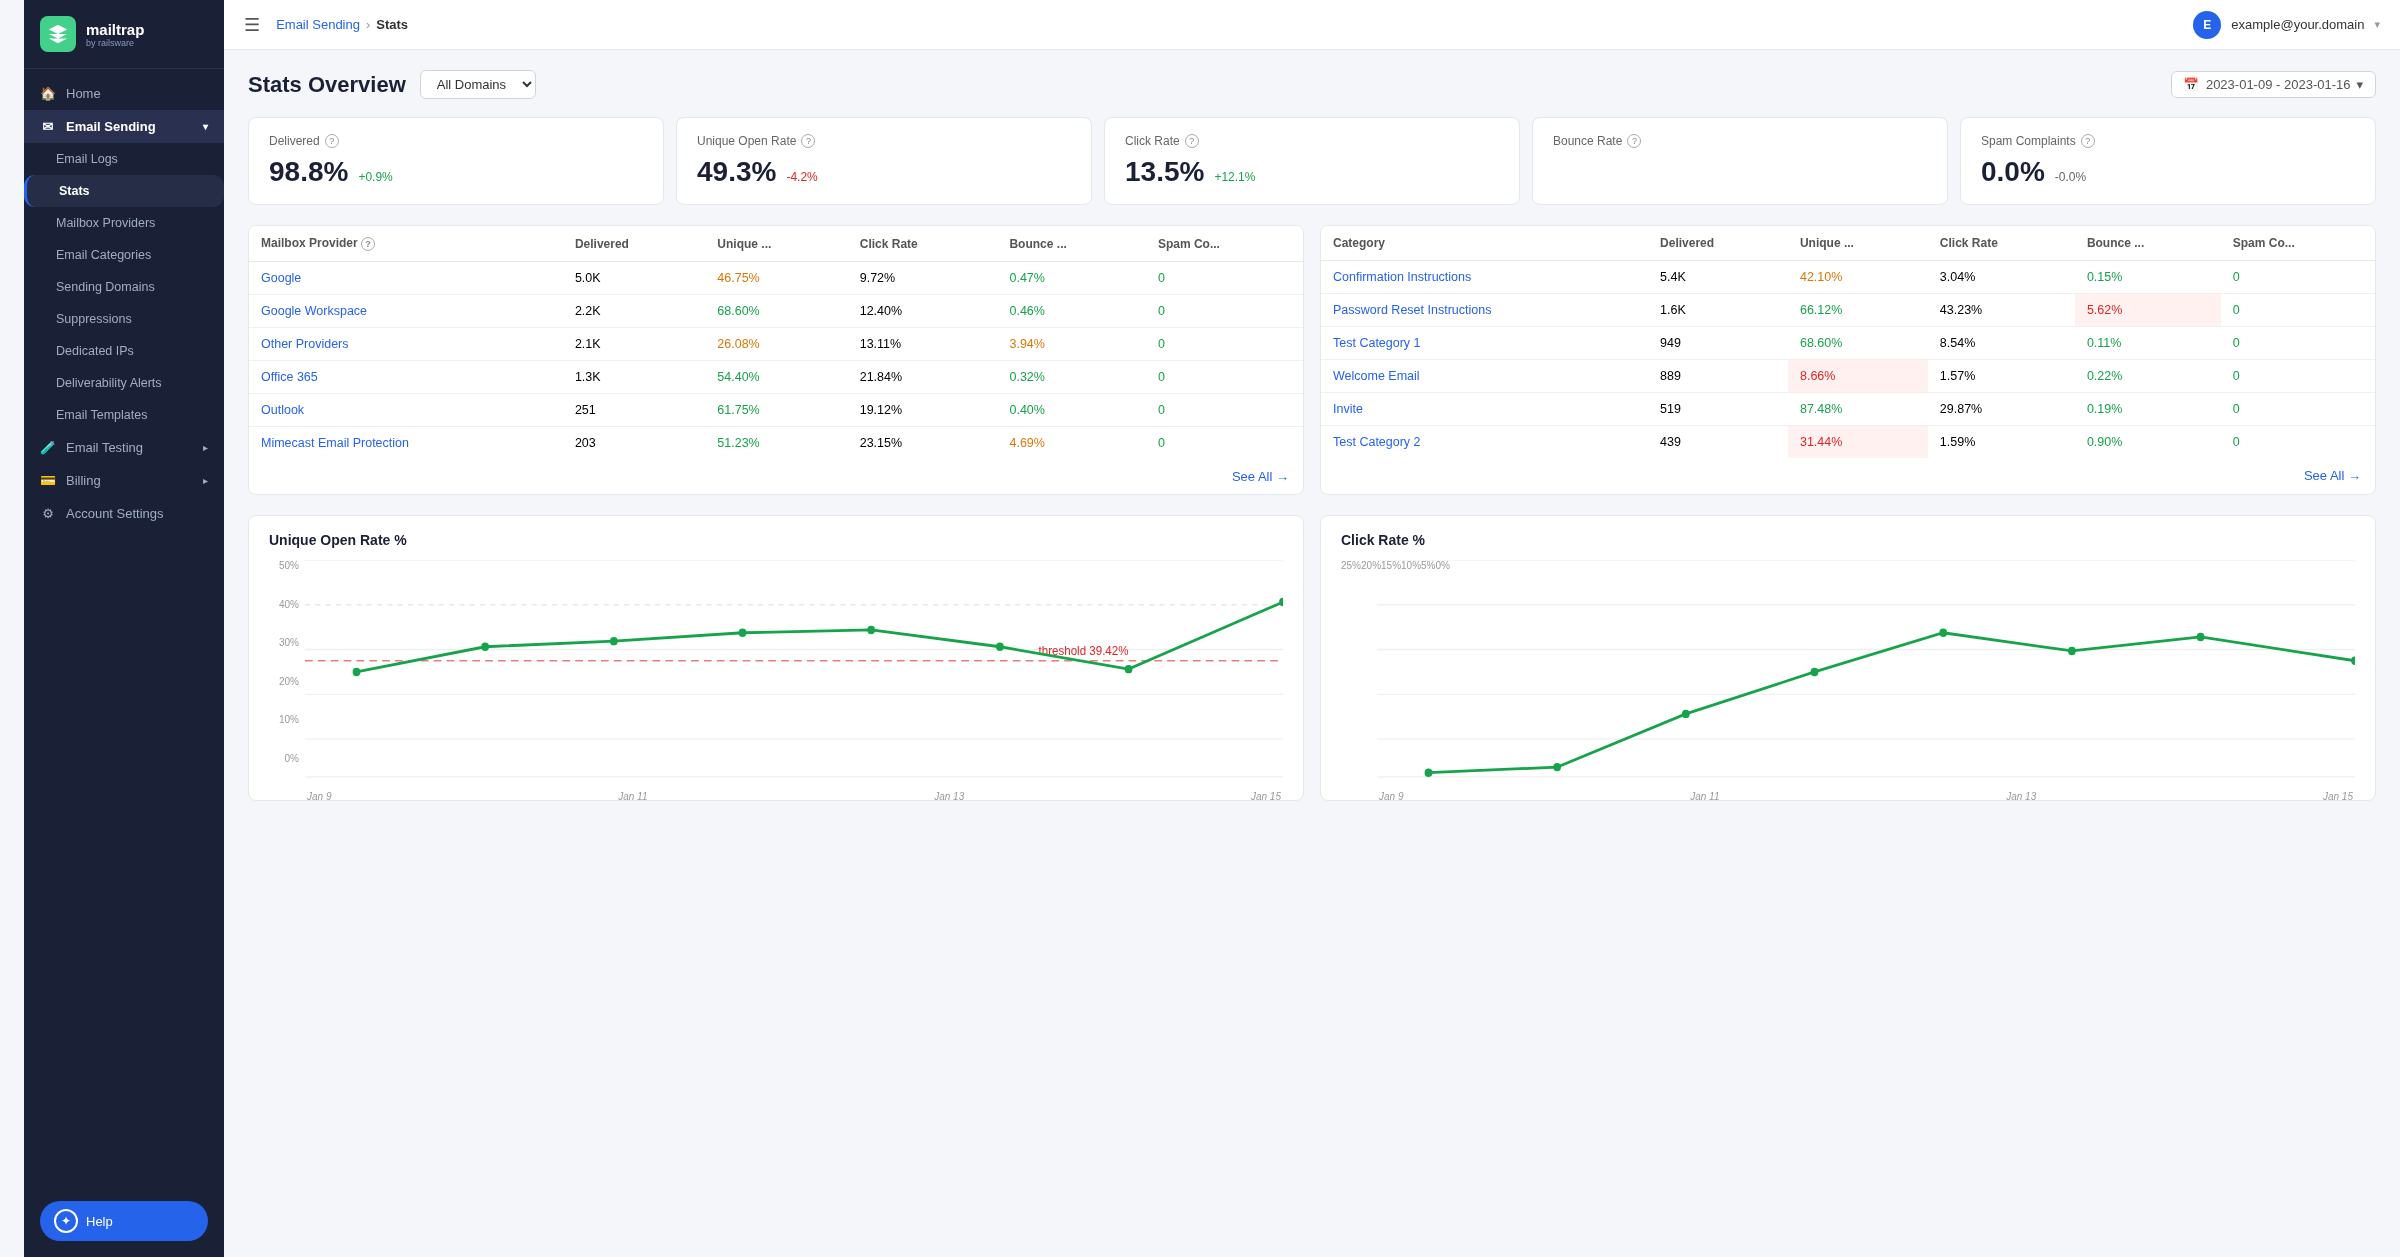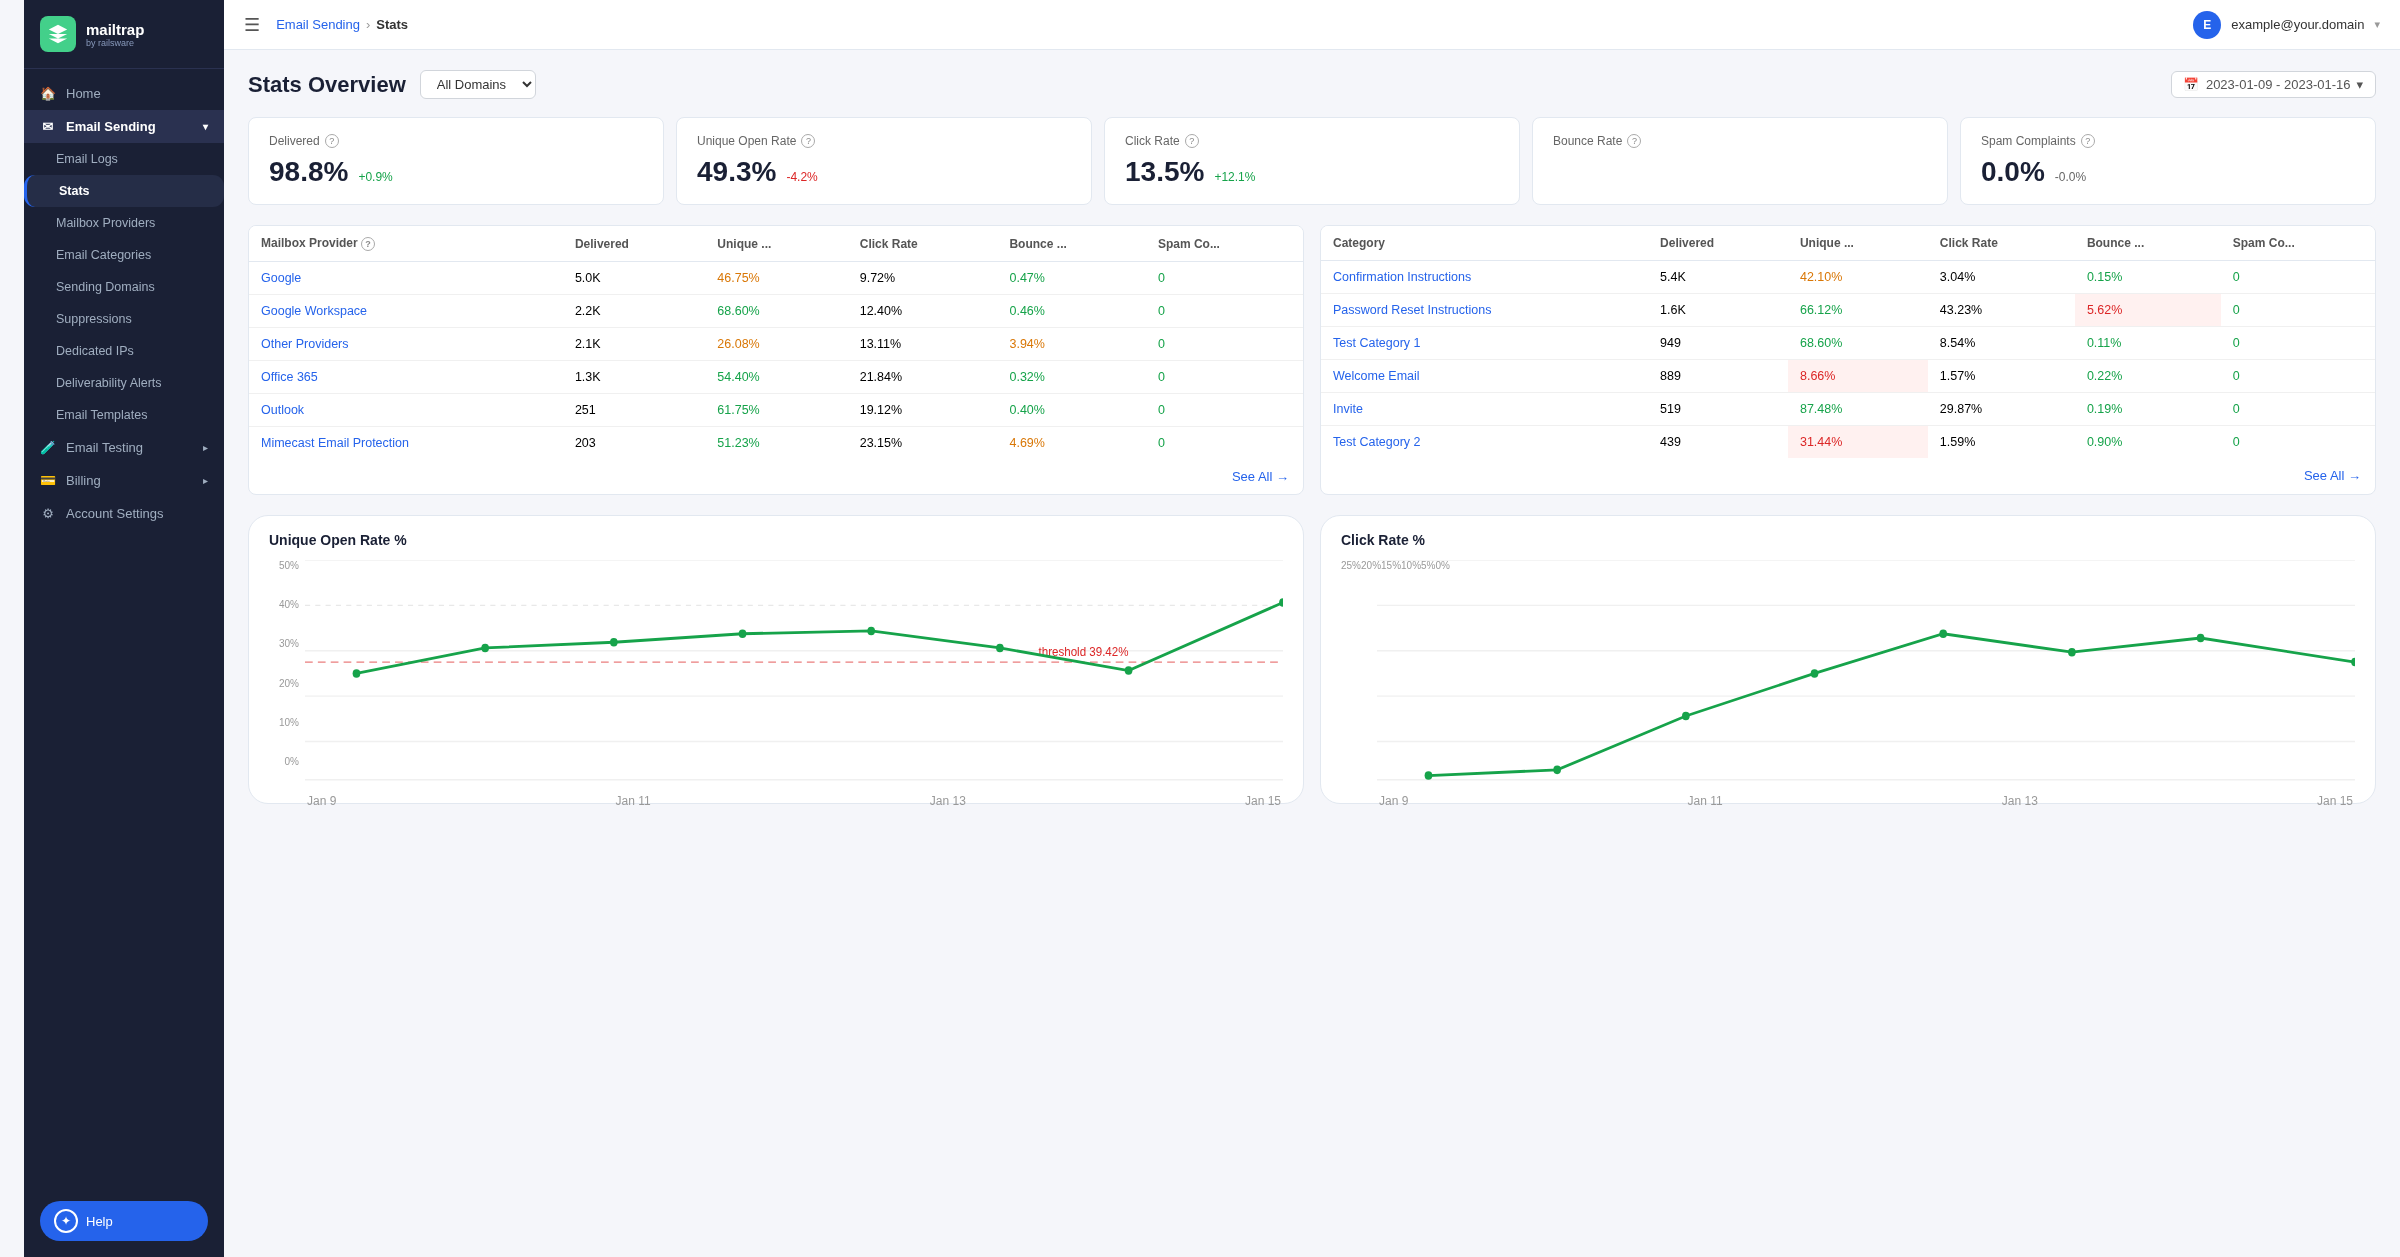"Unique Open Rate %" .chart-container { border-radius: 20px -> 8px }
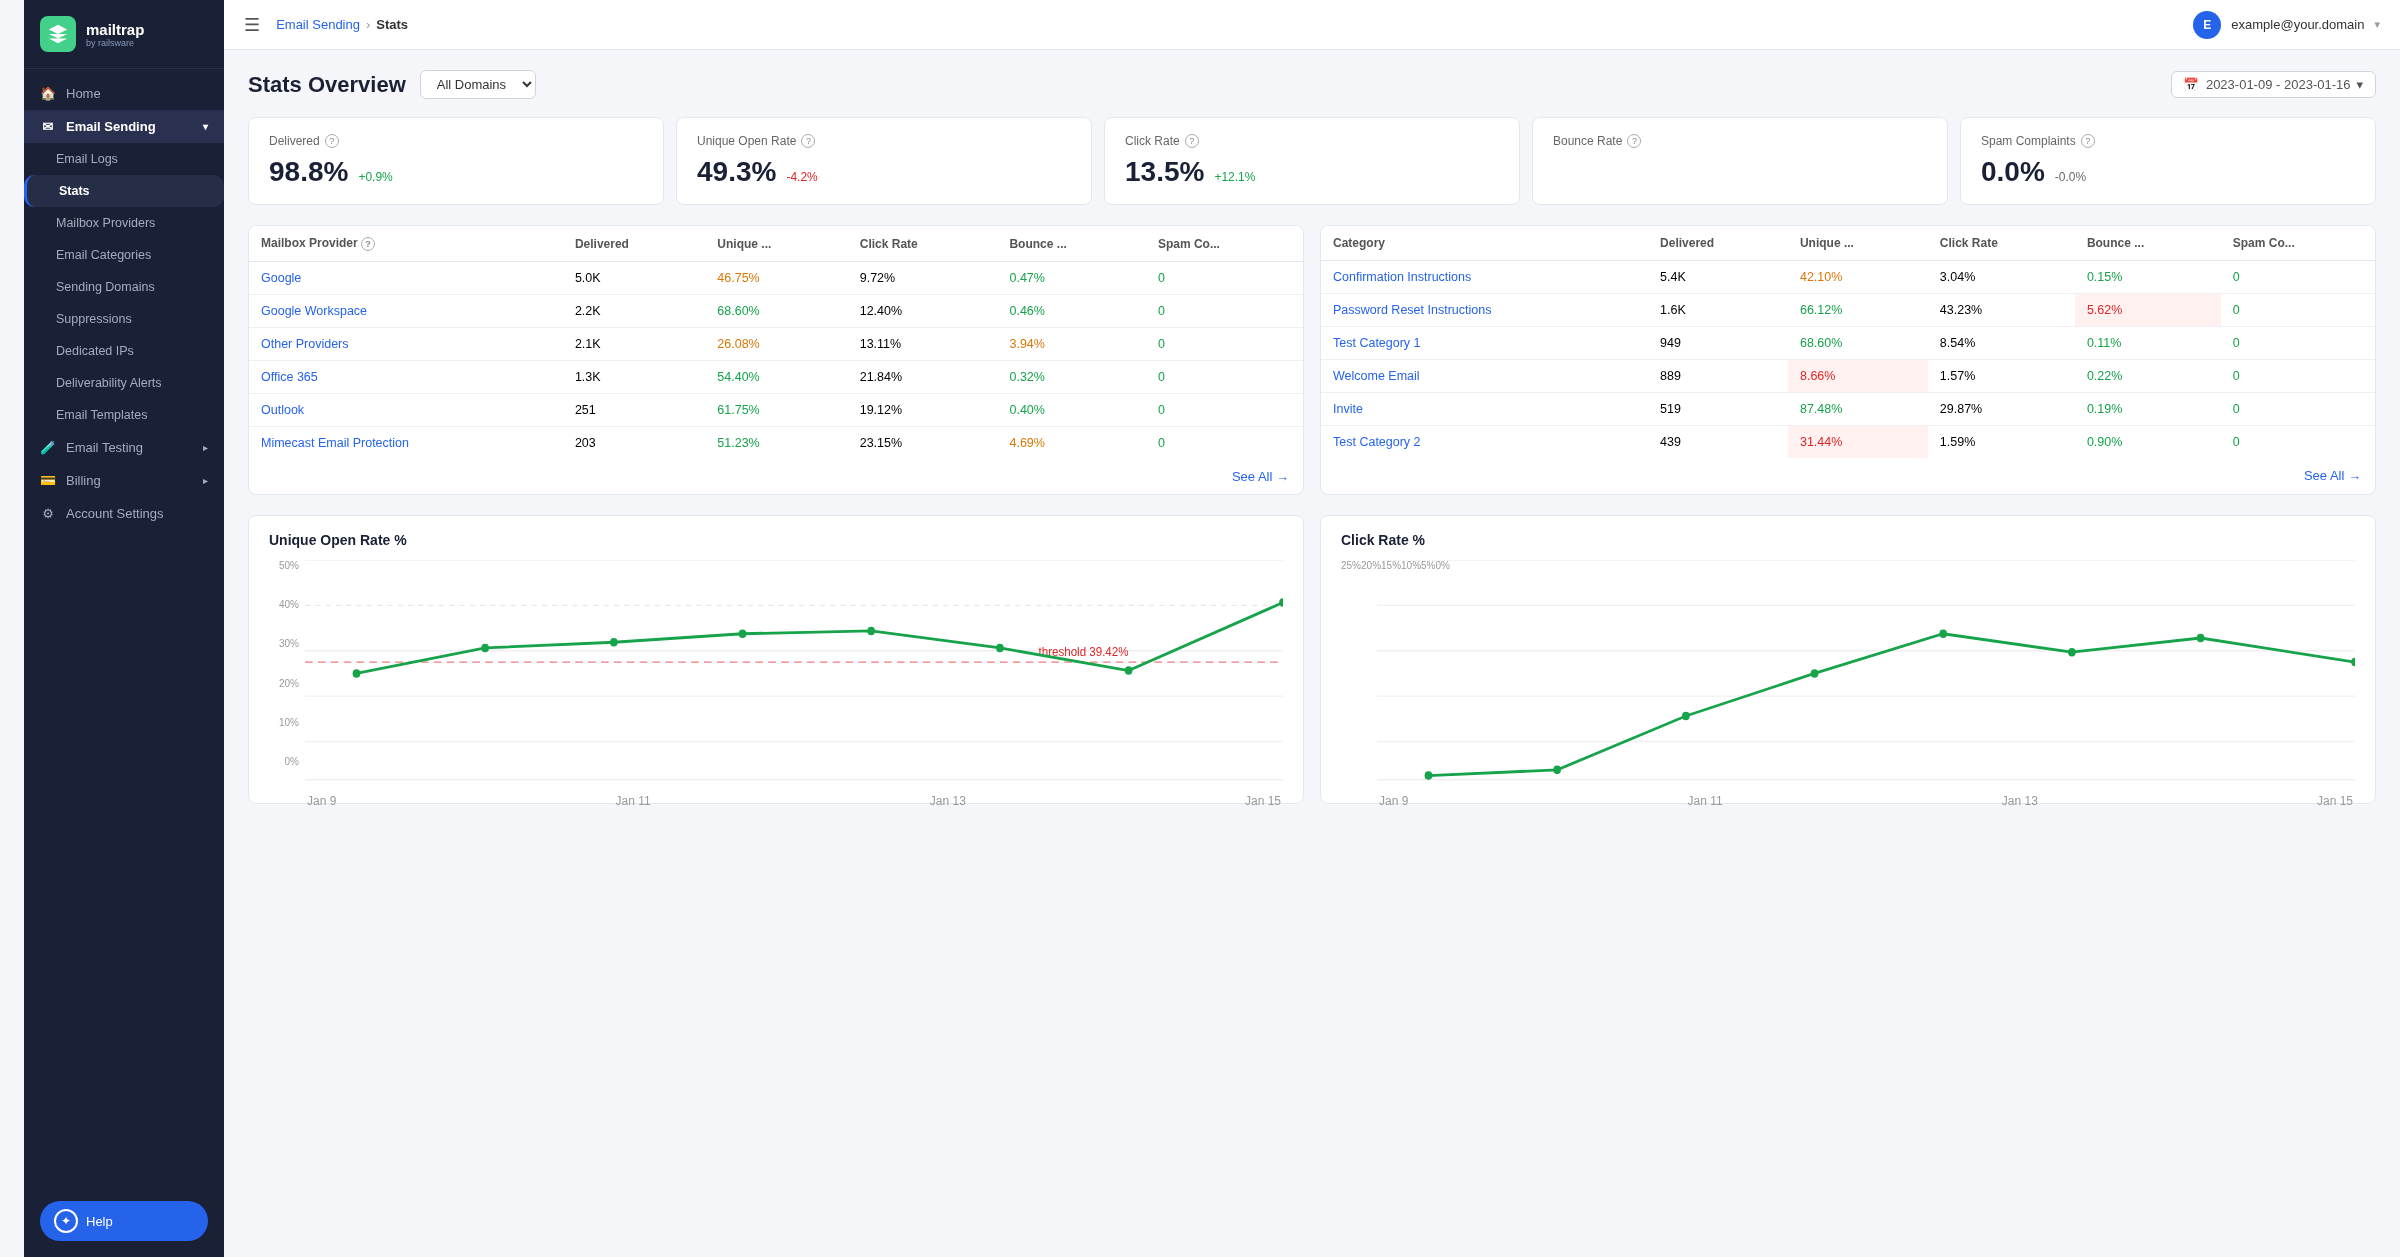"Jan 9" .x-label { font-size: 12px -> 10px; font-style: none -> italic }
